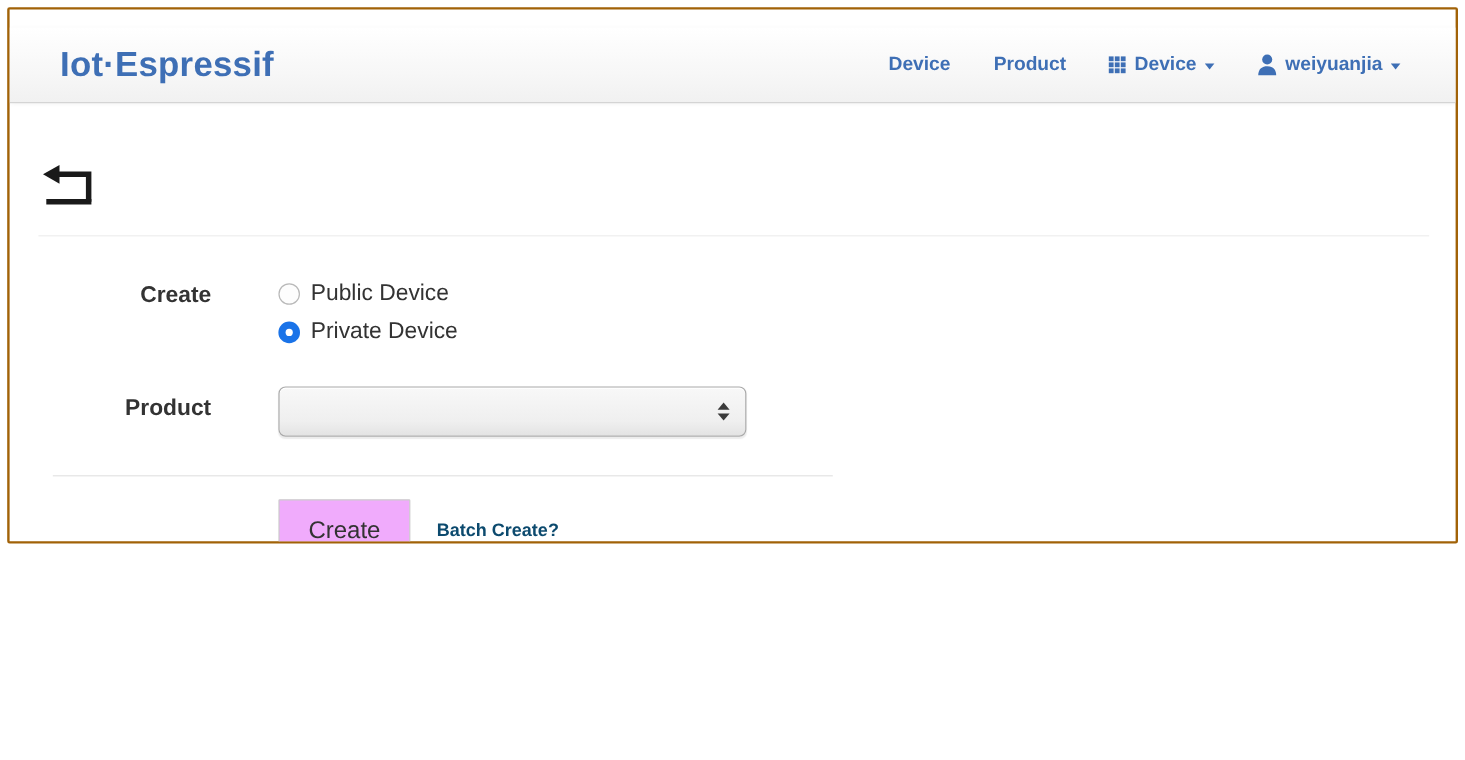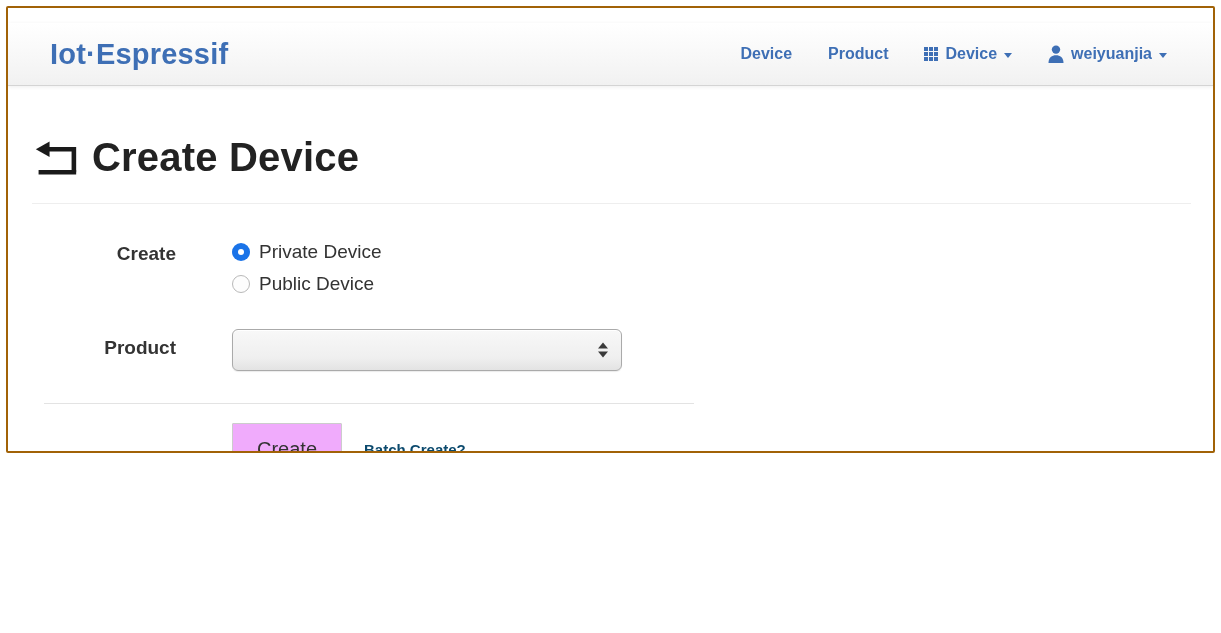"Create Device" h1.page-title { html: <h1>Create Device</h1> -> none }
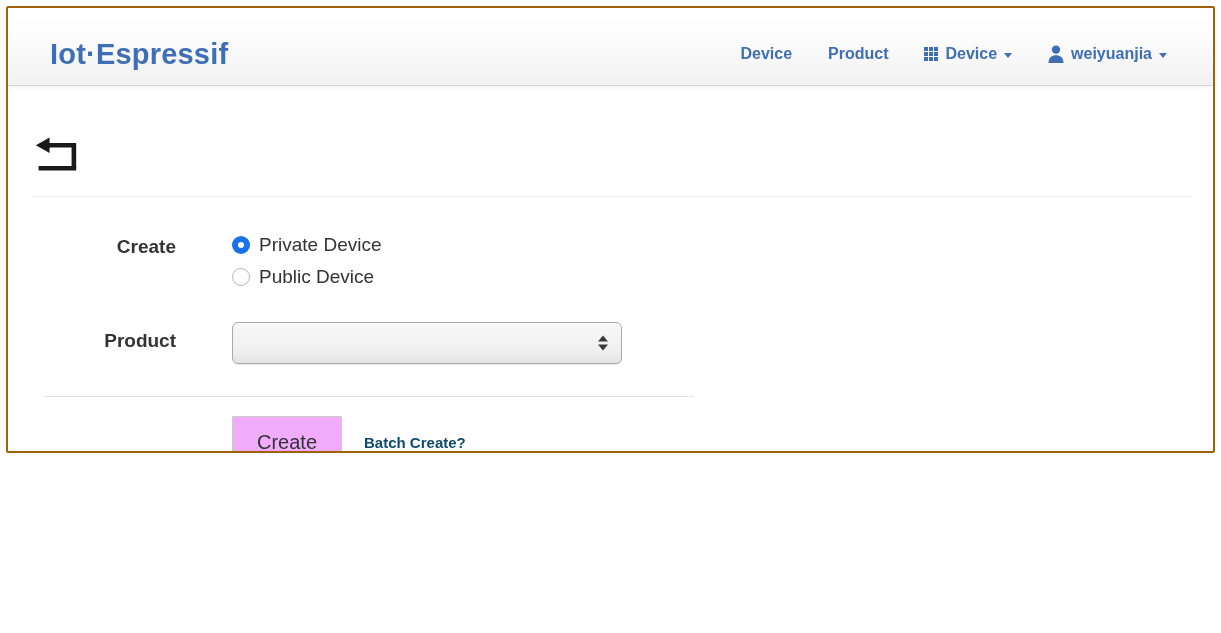"Private Device" div.radio-option { order: before "Public Device" -> after "Public Device" }
